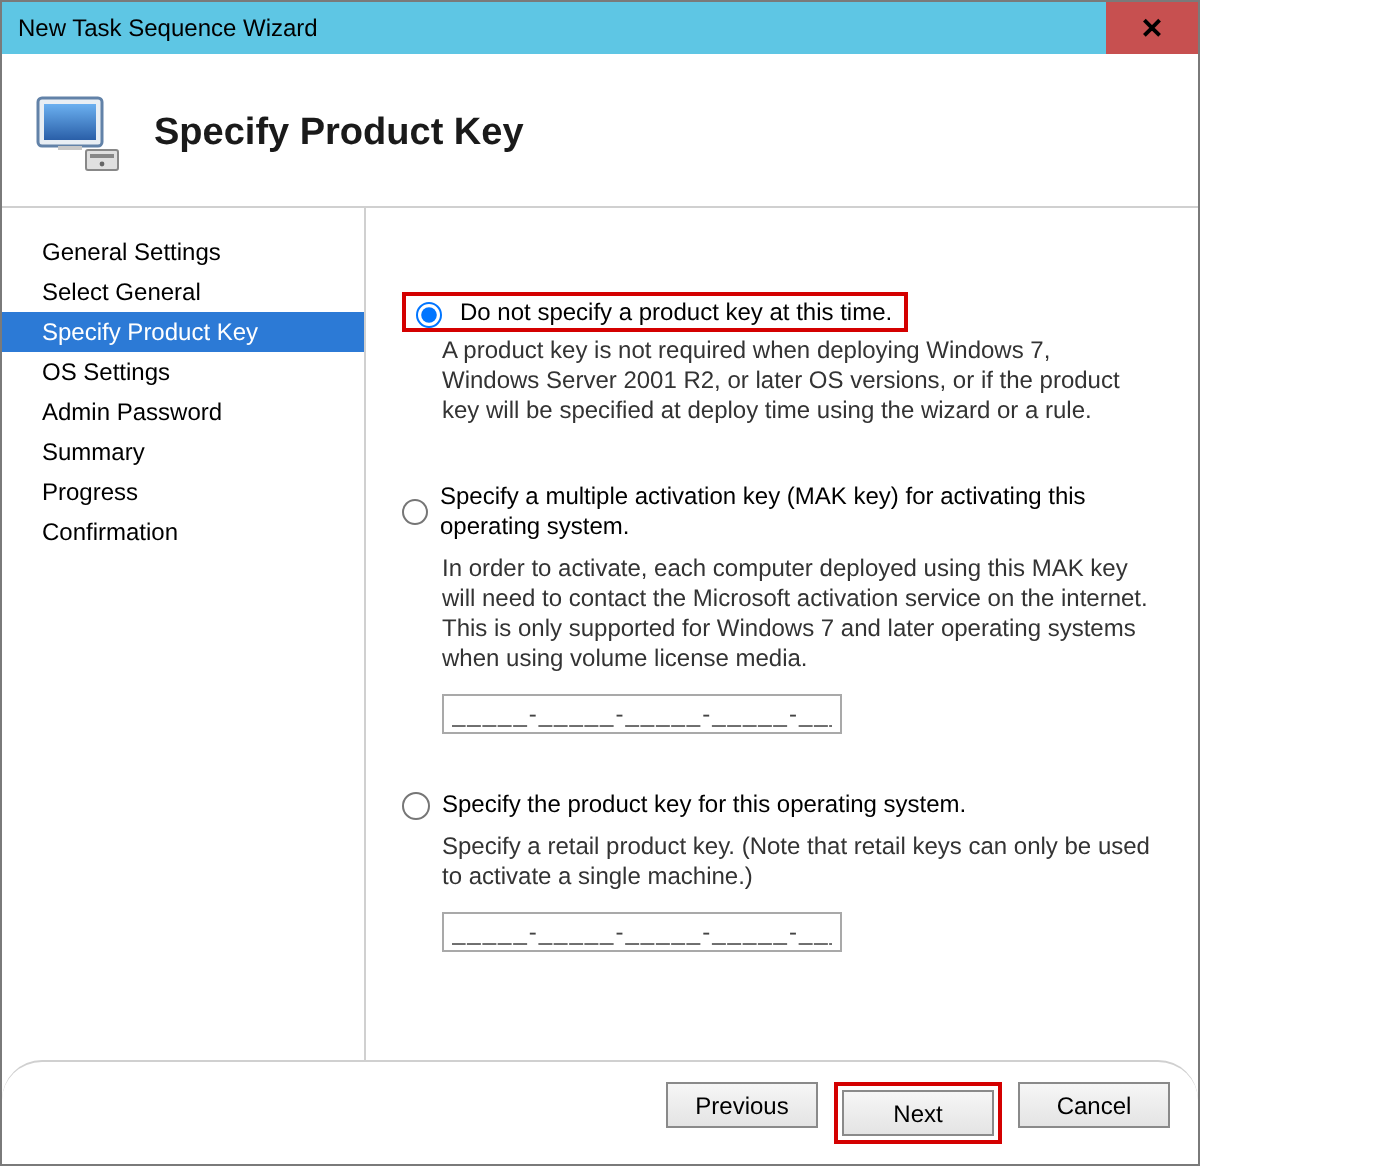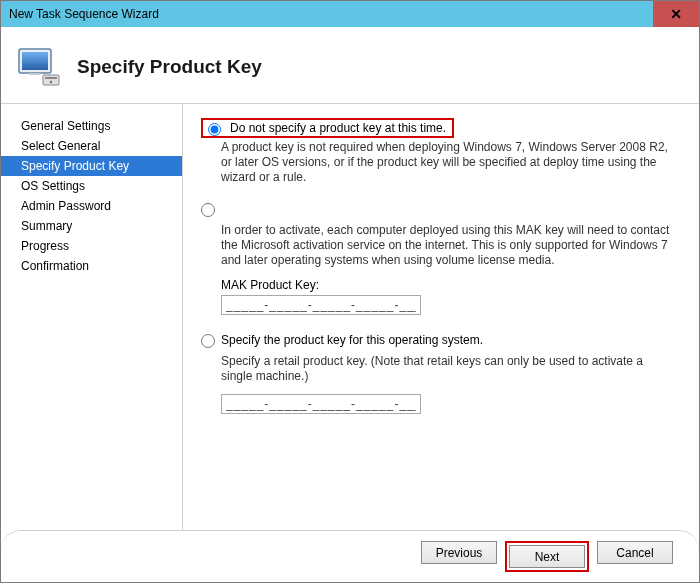"New Task Sequence Wizard" .window { width: 700px -> 600px }
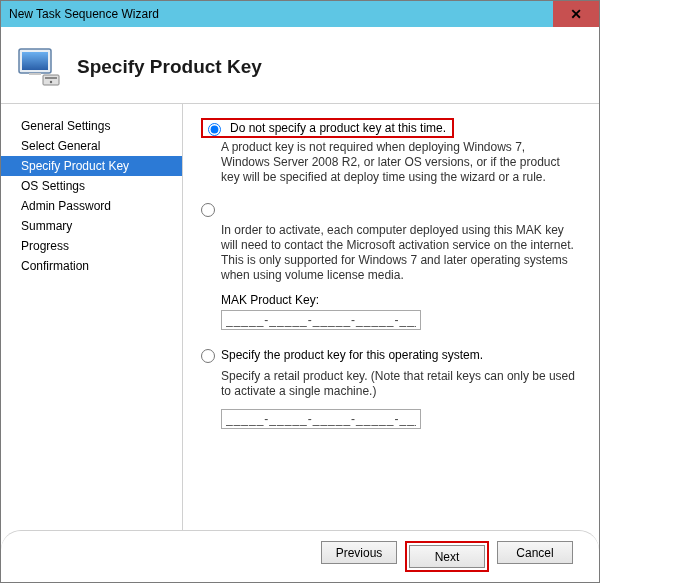"Do not specify a product" .option-block { margin-top: none -> 28px }
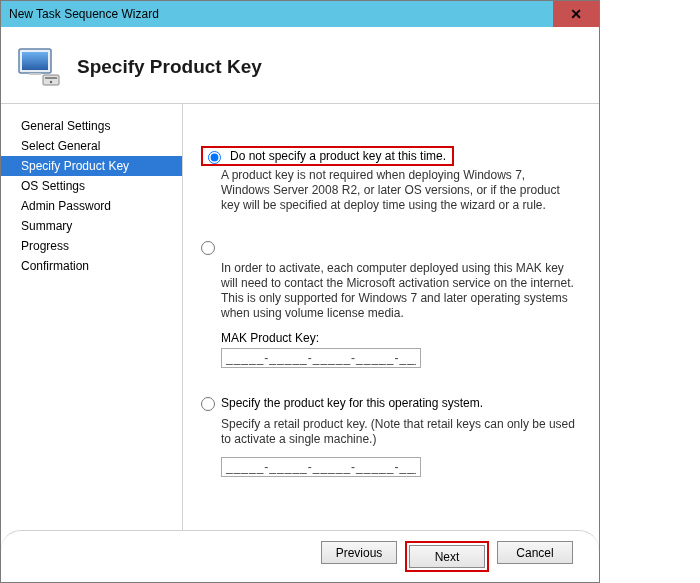"A product key is not" div.option-desc { text: 2008 -> 2001 }
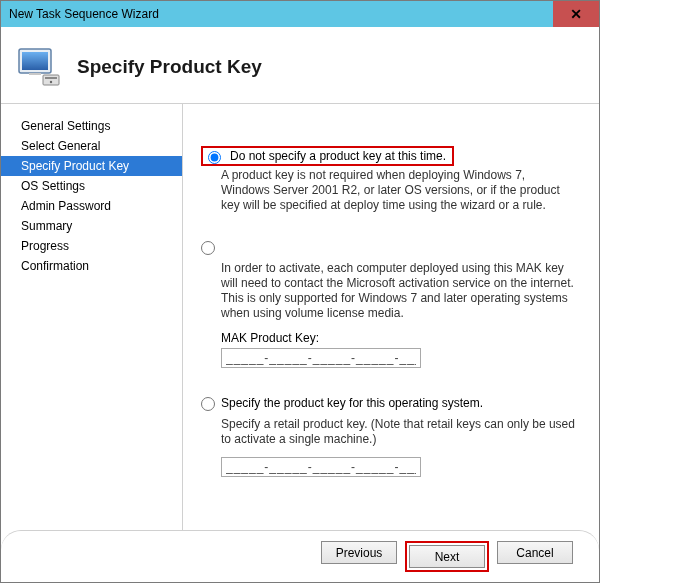"Specify a multiple activation key" span { html: none -> <span>Specify a multiple activation key (MAK key) for activating this operating system.</span> }
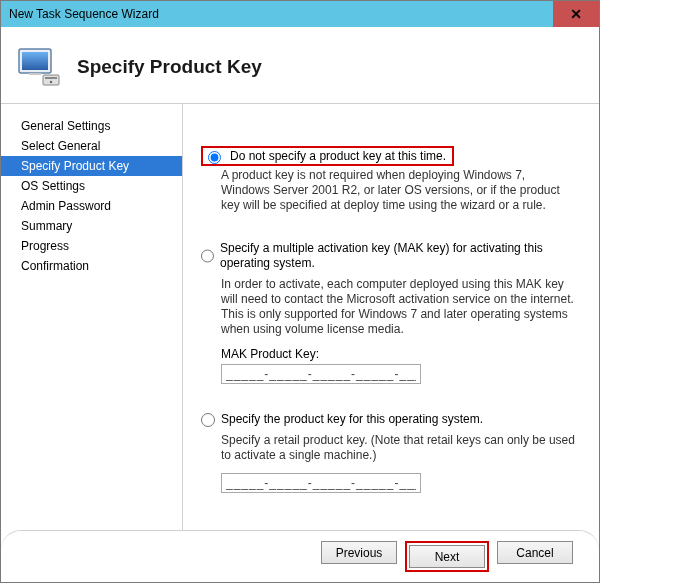"MAK Product Key:" div.field-label { html: <div>MAK Product Key:</div> -> none }
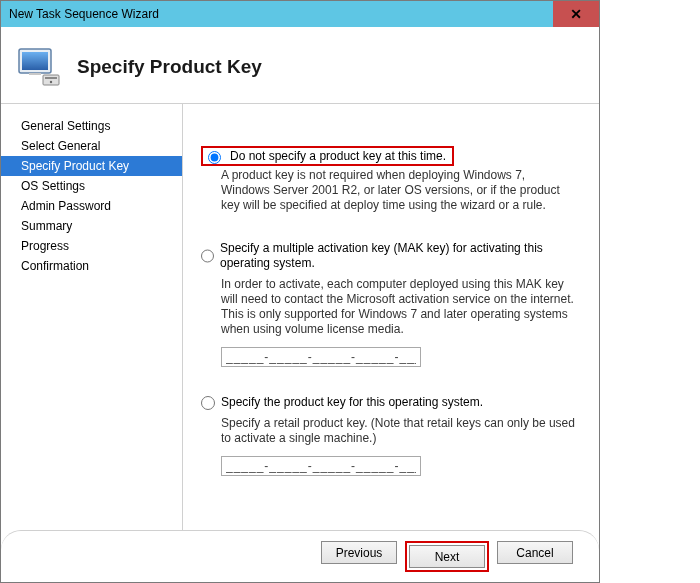"Previous" .footer { padding: 10px 26px -> 10px 14px }
